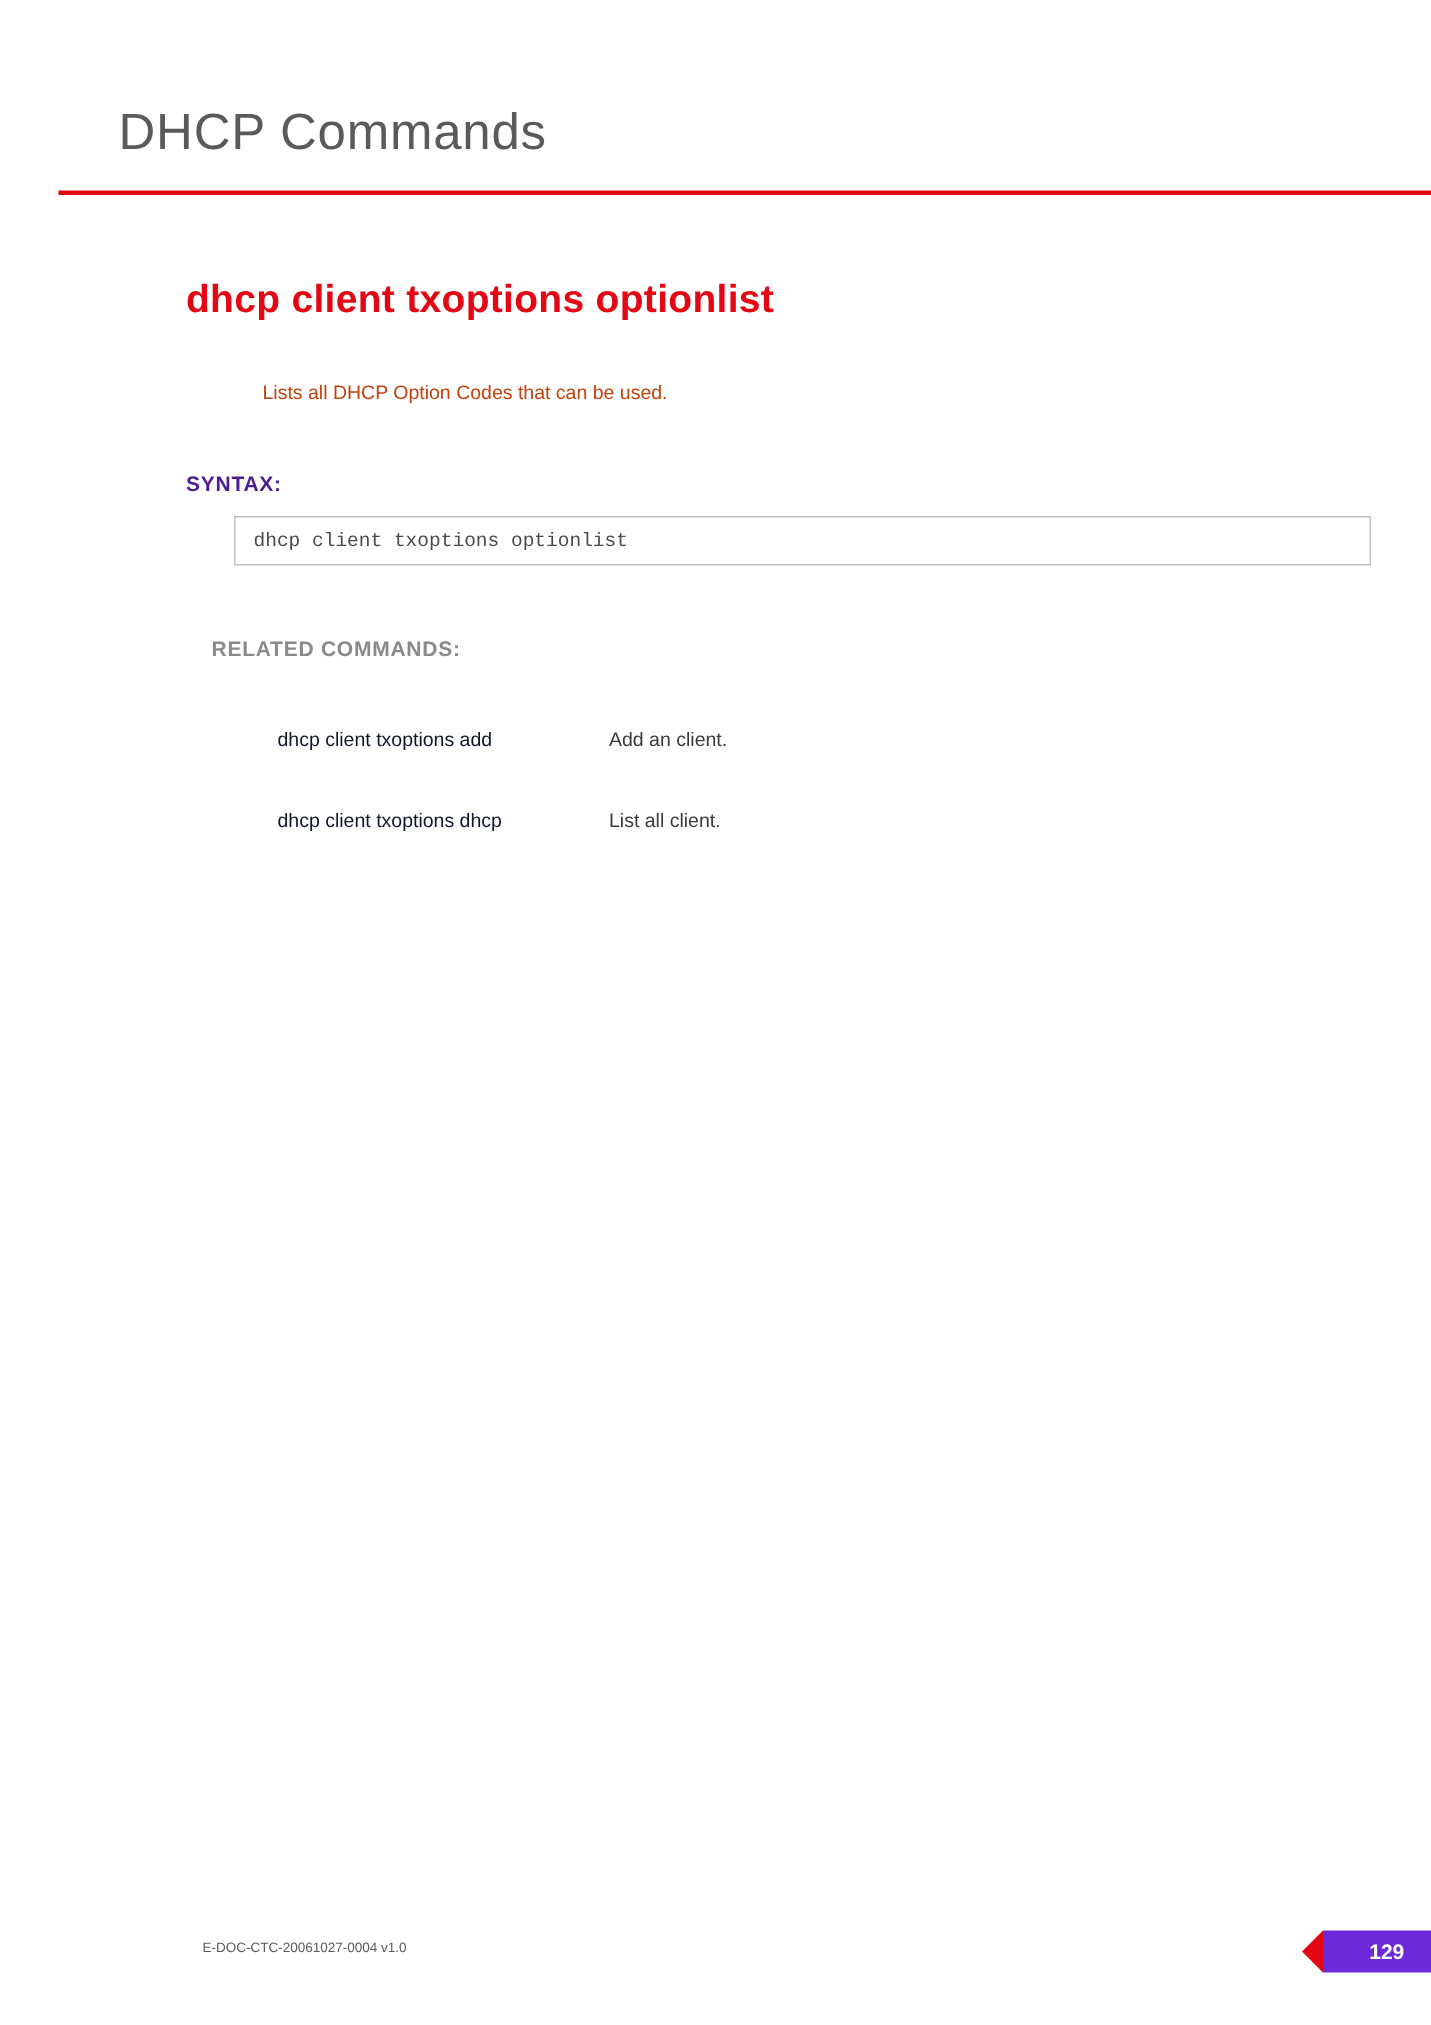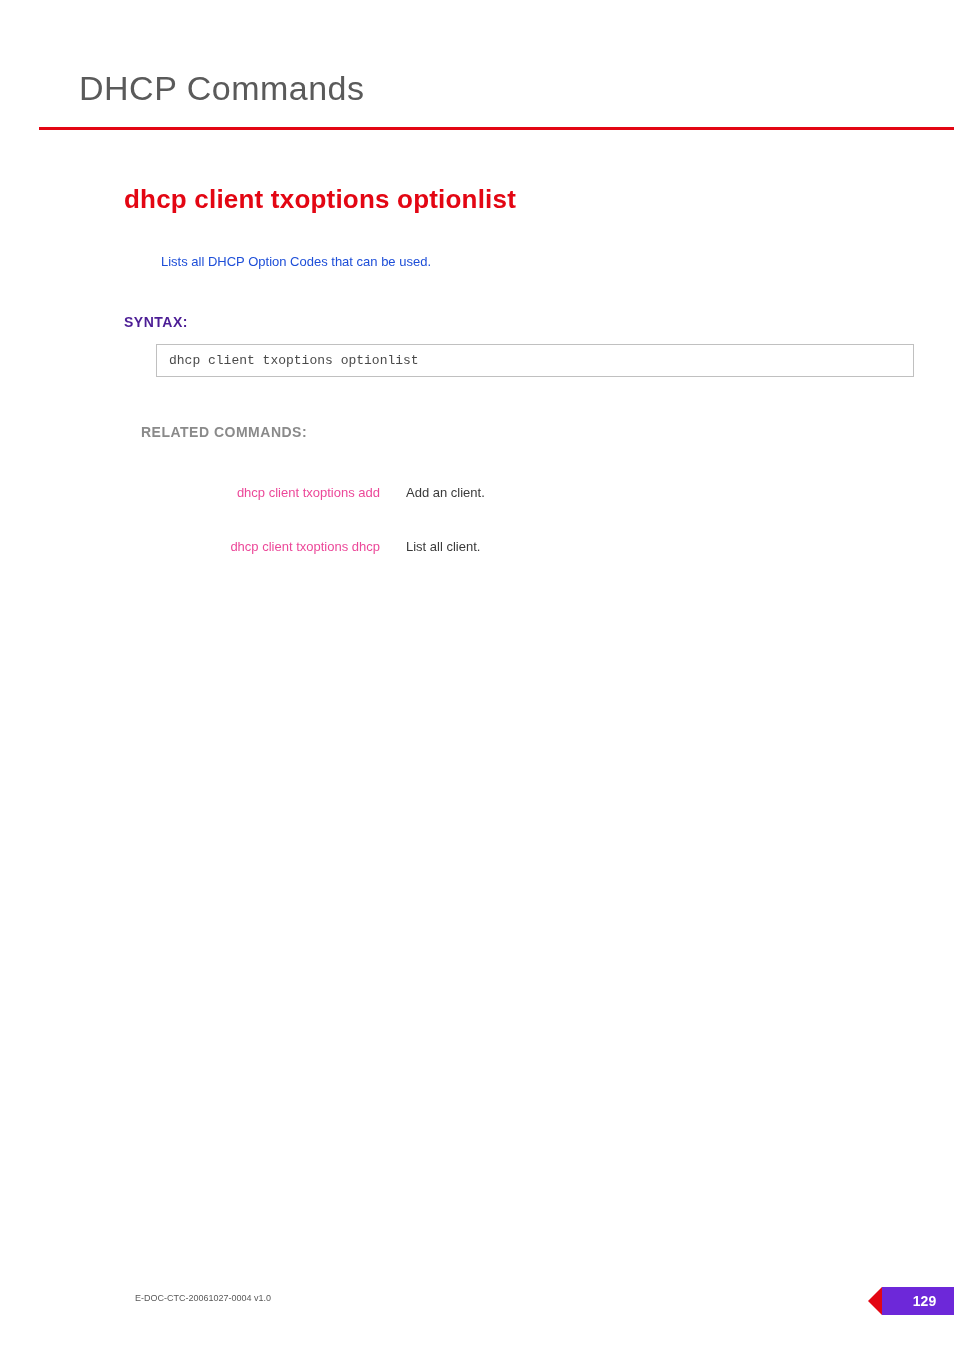"Lists all DHCP Option Codes" .description { color: #1d4ed8 -> #c2410c; left: 122px -> 136px }
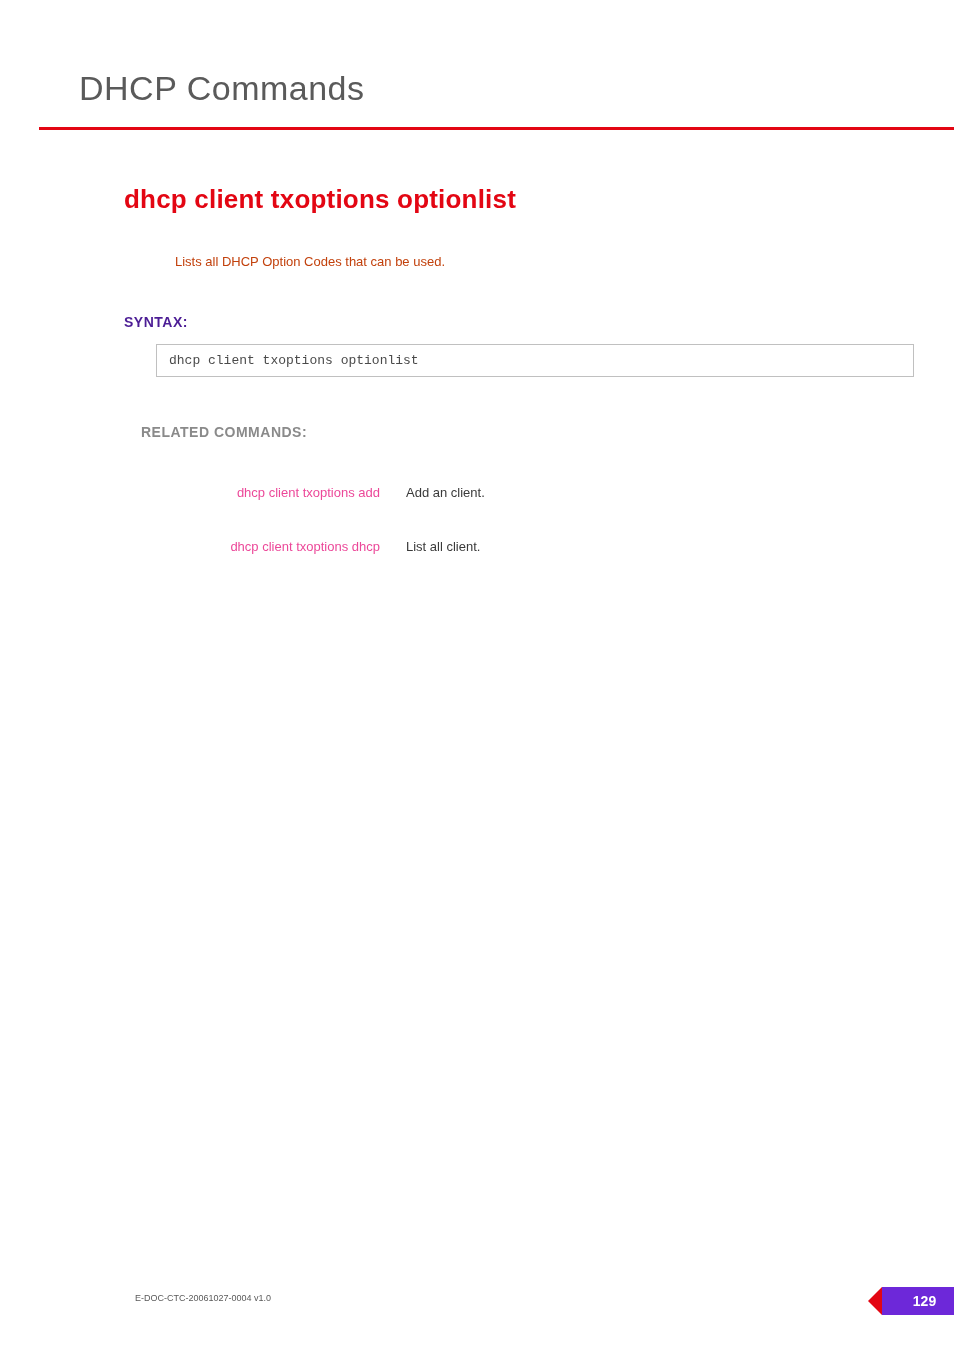"dhcp client txoptions add" .related-cmd { color: #ec4899 -> #0f172a; text-align: right -> none }
